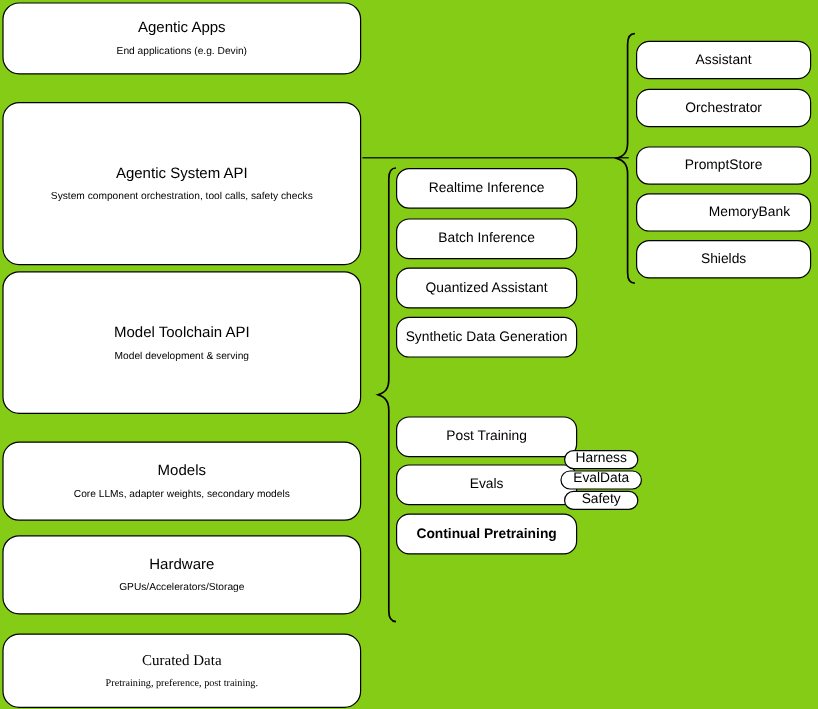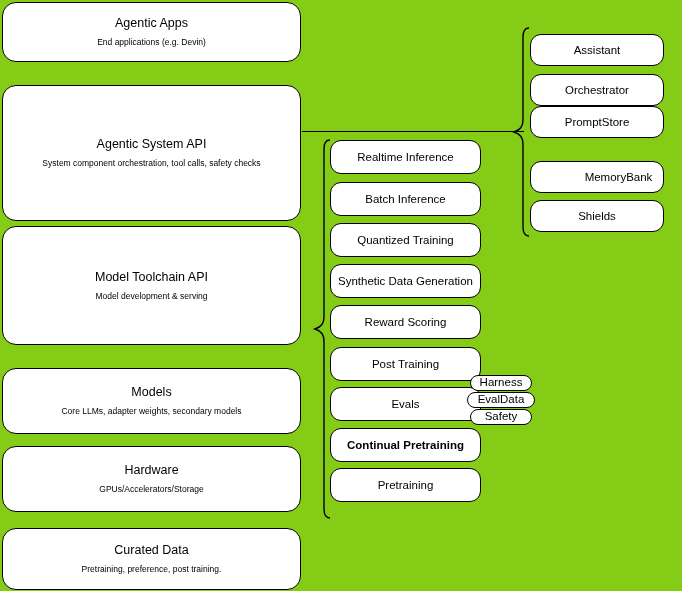"Assistant" .right-box { width: 134px -> 146px }
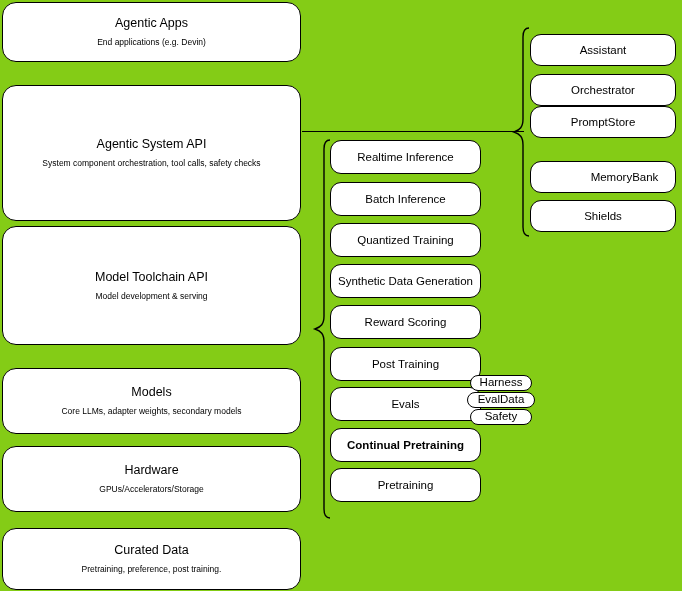"PromptStore" div.box { top: 106px -> 122px }
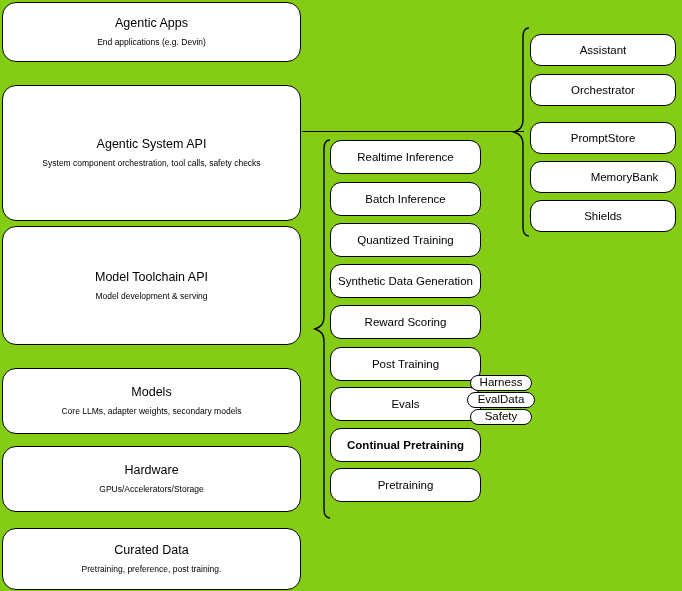"Quantized Training" div.title { text: Training -> Assistant }
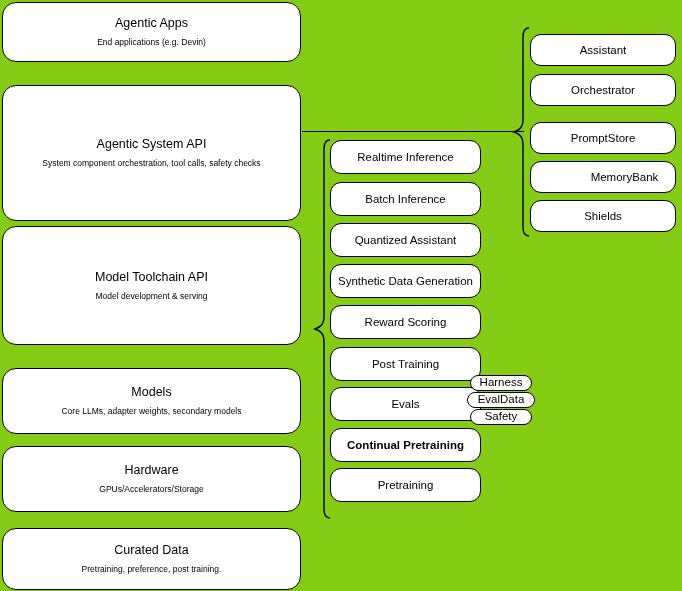"Reward Scoring" div.box { html: <div> <div>Reward Scoring</div> </div> -> none }
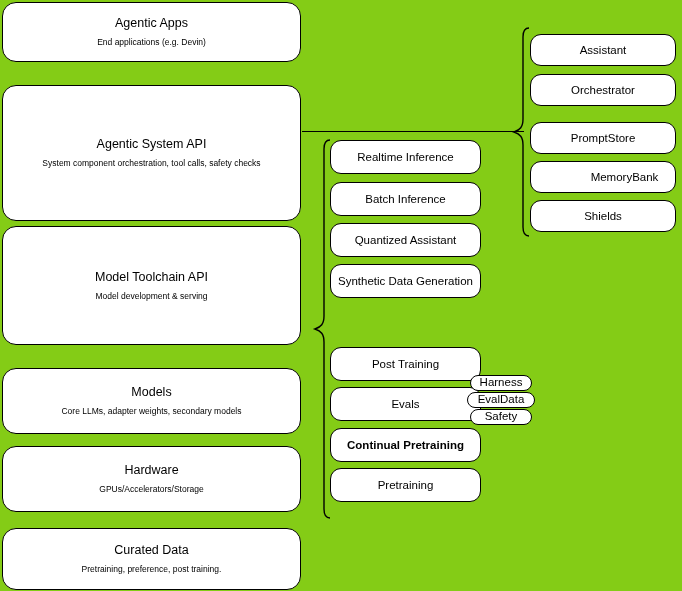"Pretraining" div.box { html: <div> <div>Pretraining</div> </div> -> none }
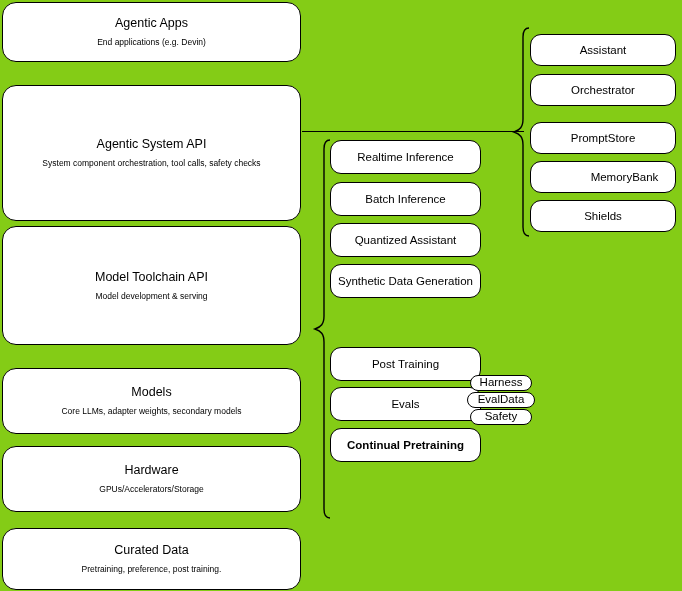"Curated Data" div.box { font-family: none -> Liberation Serif, serif }
